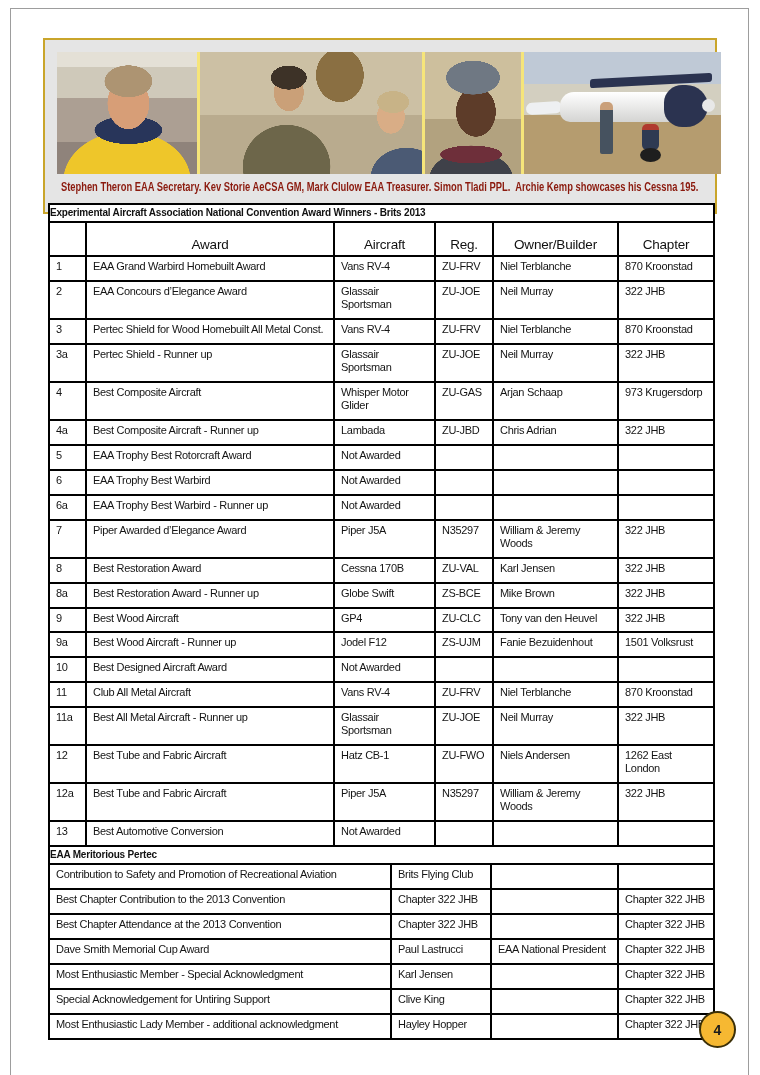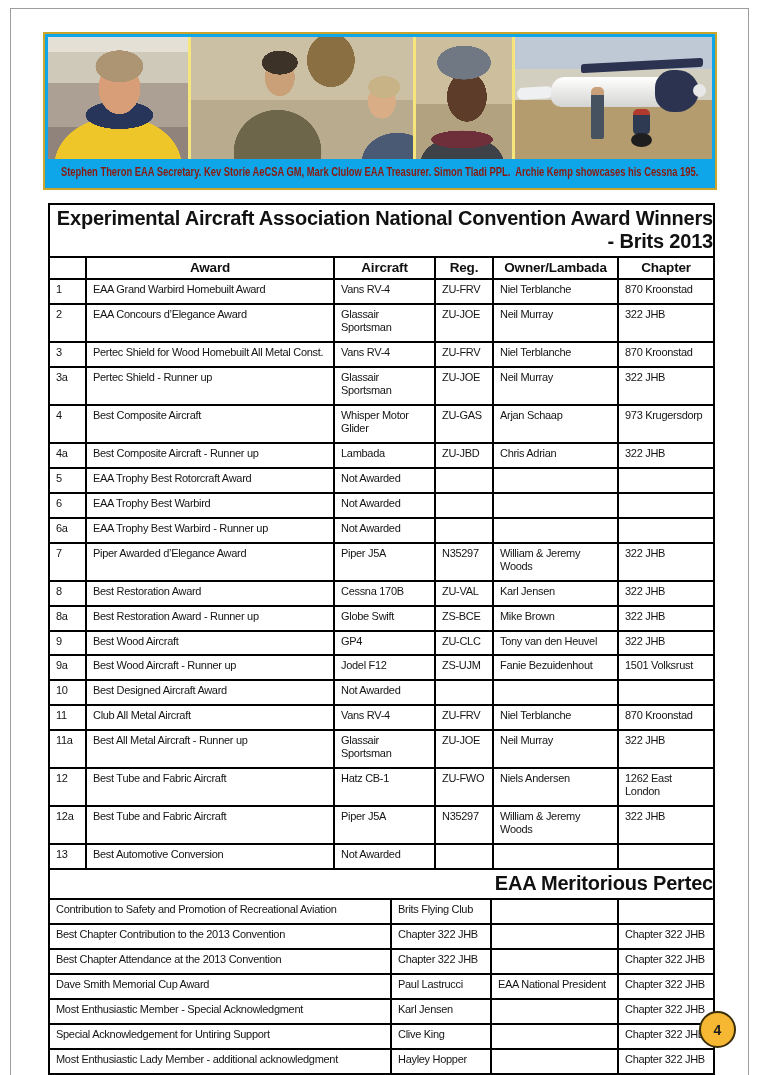"Stephen Theron EAA Secretary. Kev" .photo-block { background: #0ea5e9 -> #e5e5e5; padding: 3px -> 12px; top: 32px -> 38px }
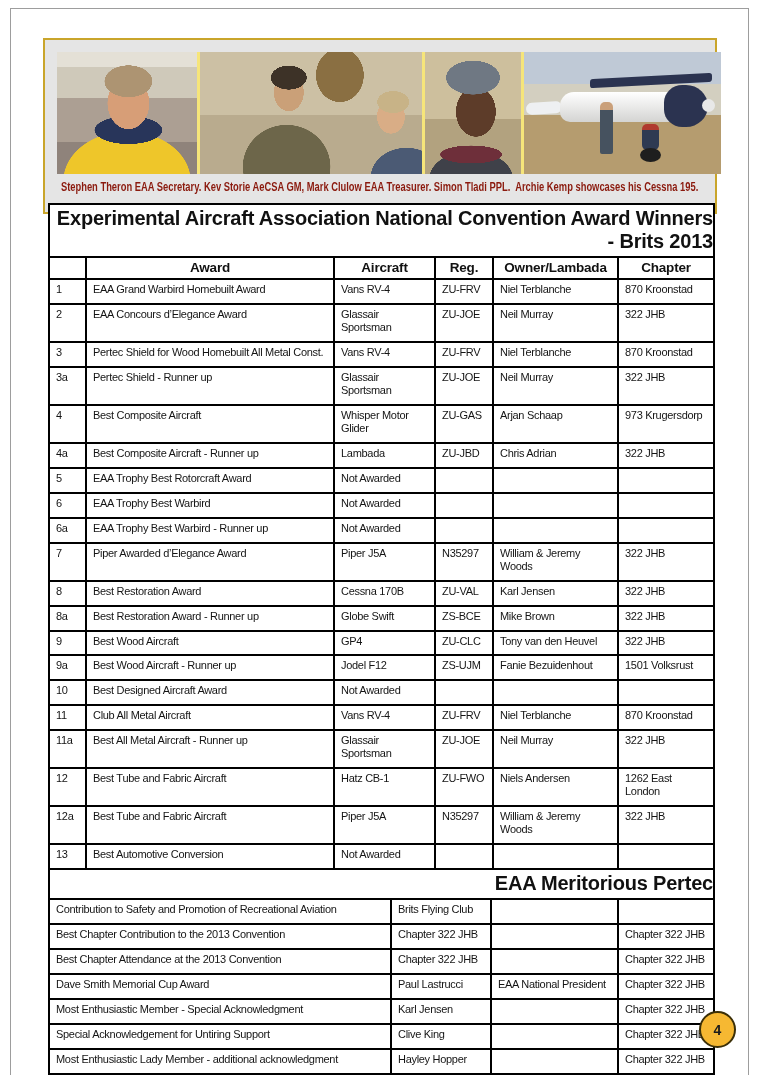"Experimental Aircraft Association" .tbl-title { font-size: 20px -> 10px; text-align: right -> left }
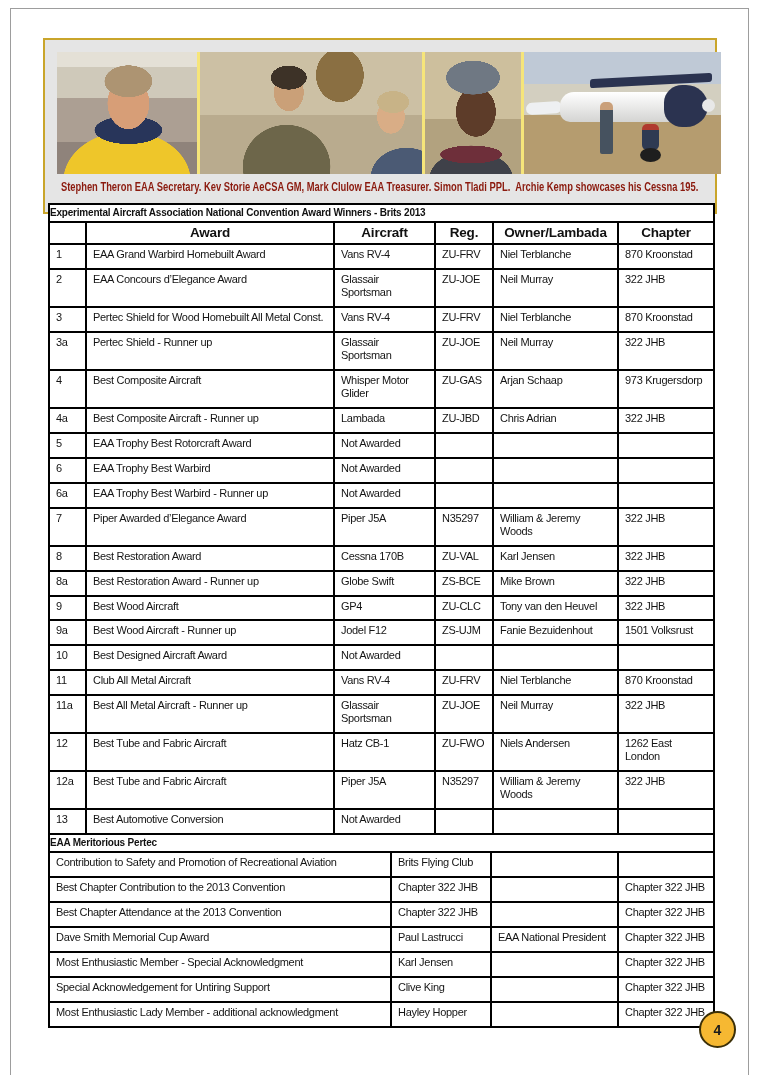"Award" .hdr th { font-weight: bold -> normal; padding: 2px 2px 3px -> 14px 2px 3px }
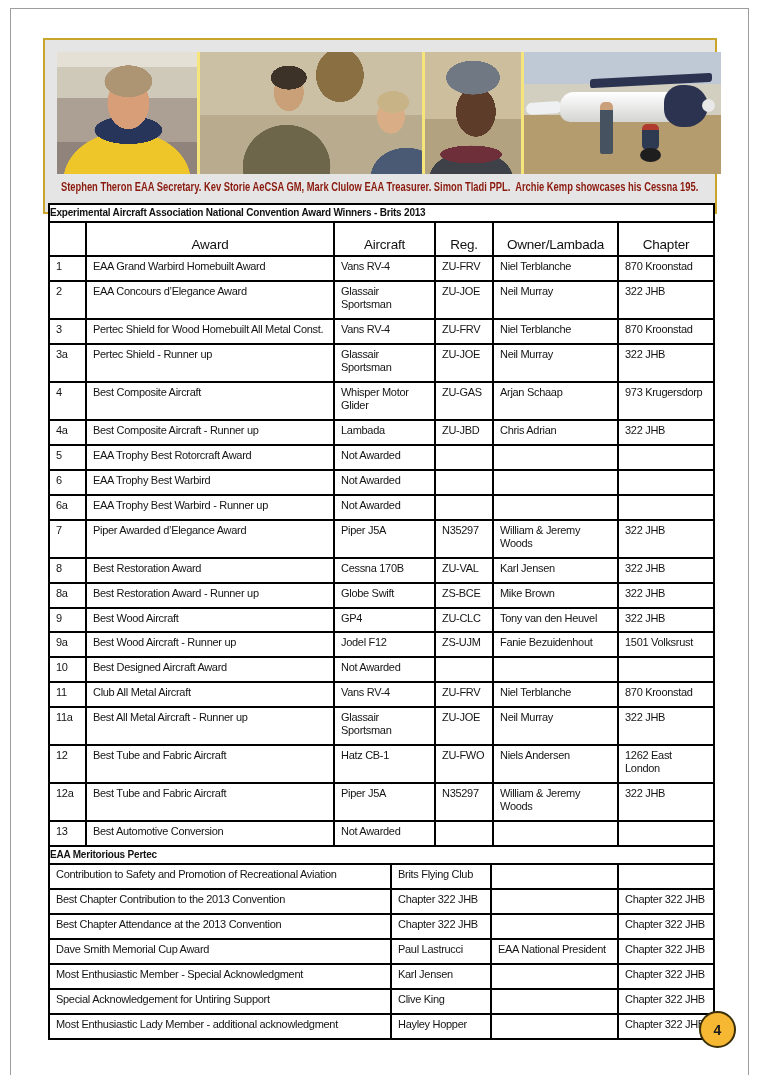"Owner/Lambada" th { text: Owner/Lambada -> Owner/Builder }
